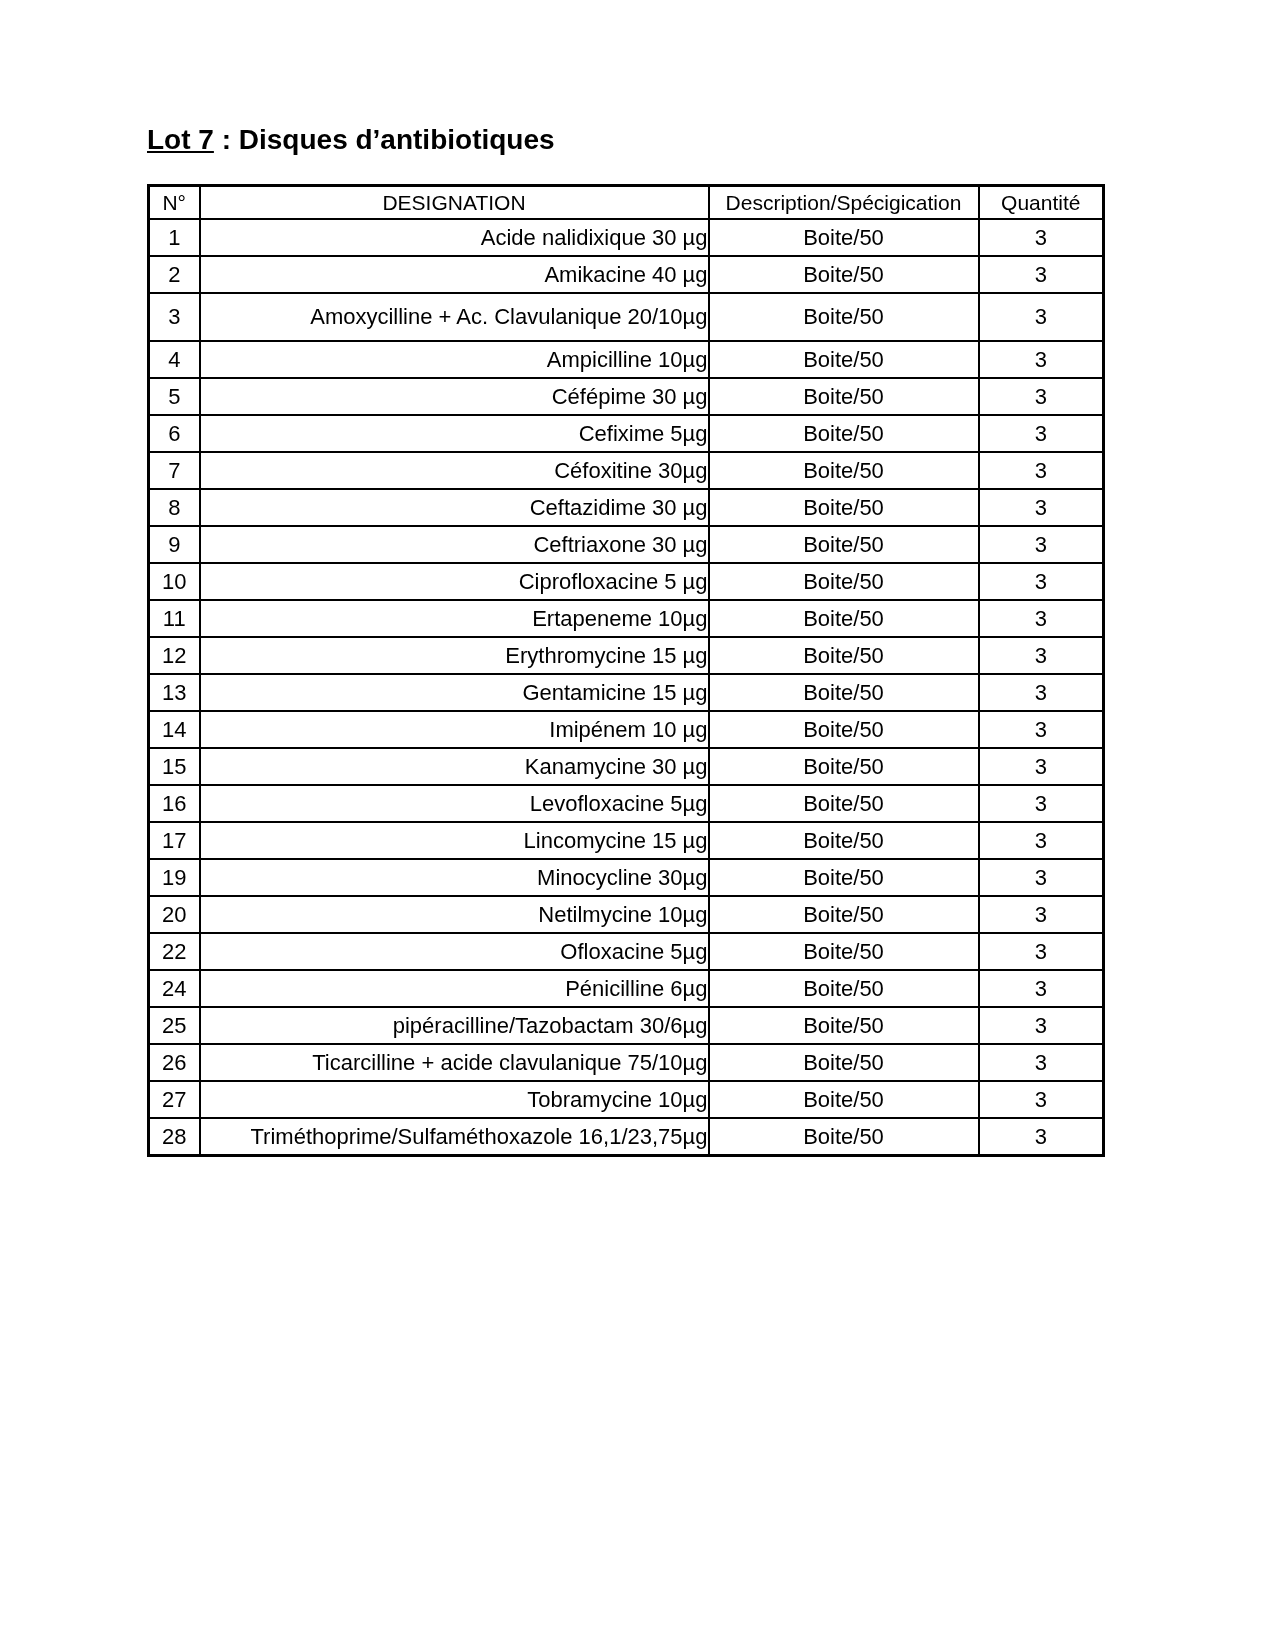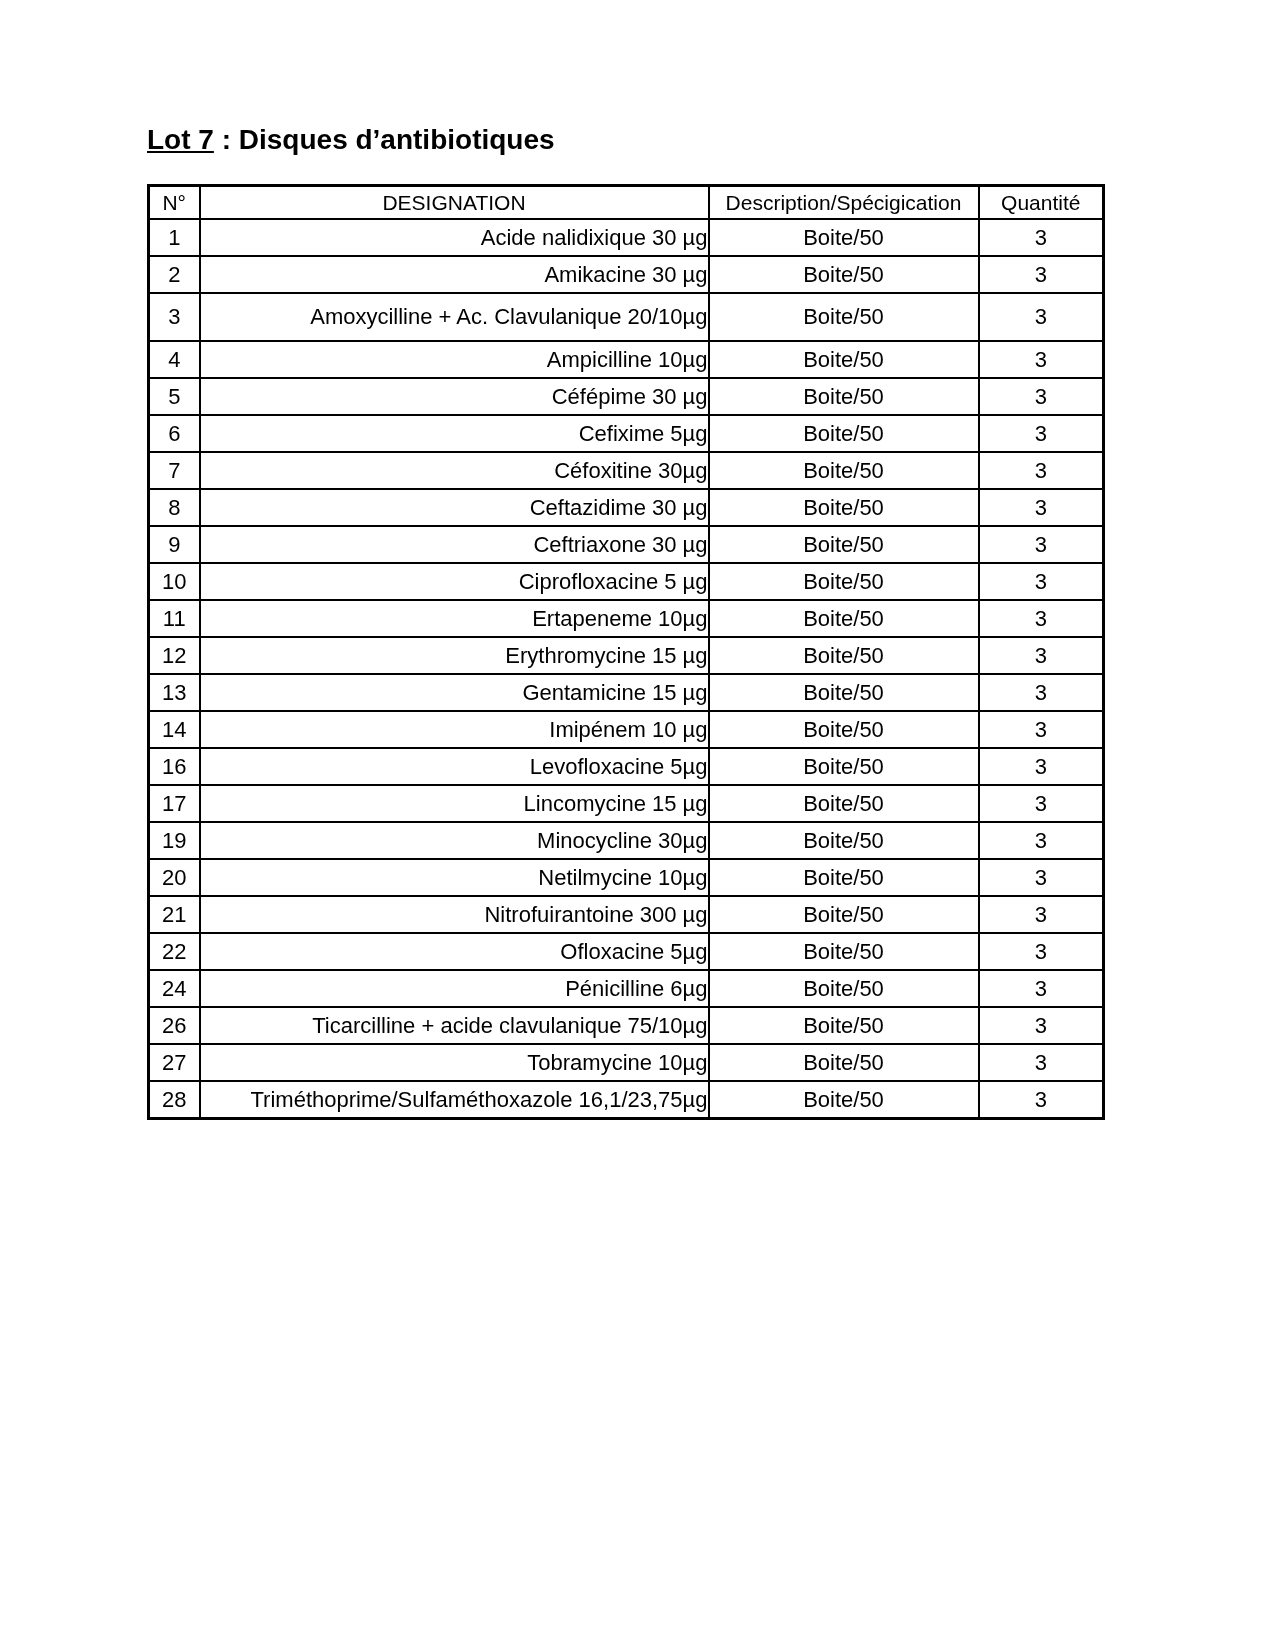"Amikacine 30 µg" td.cell-designation { text: 30 -> 40 }
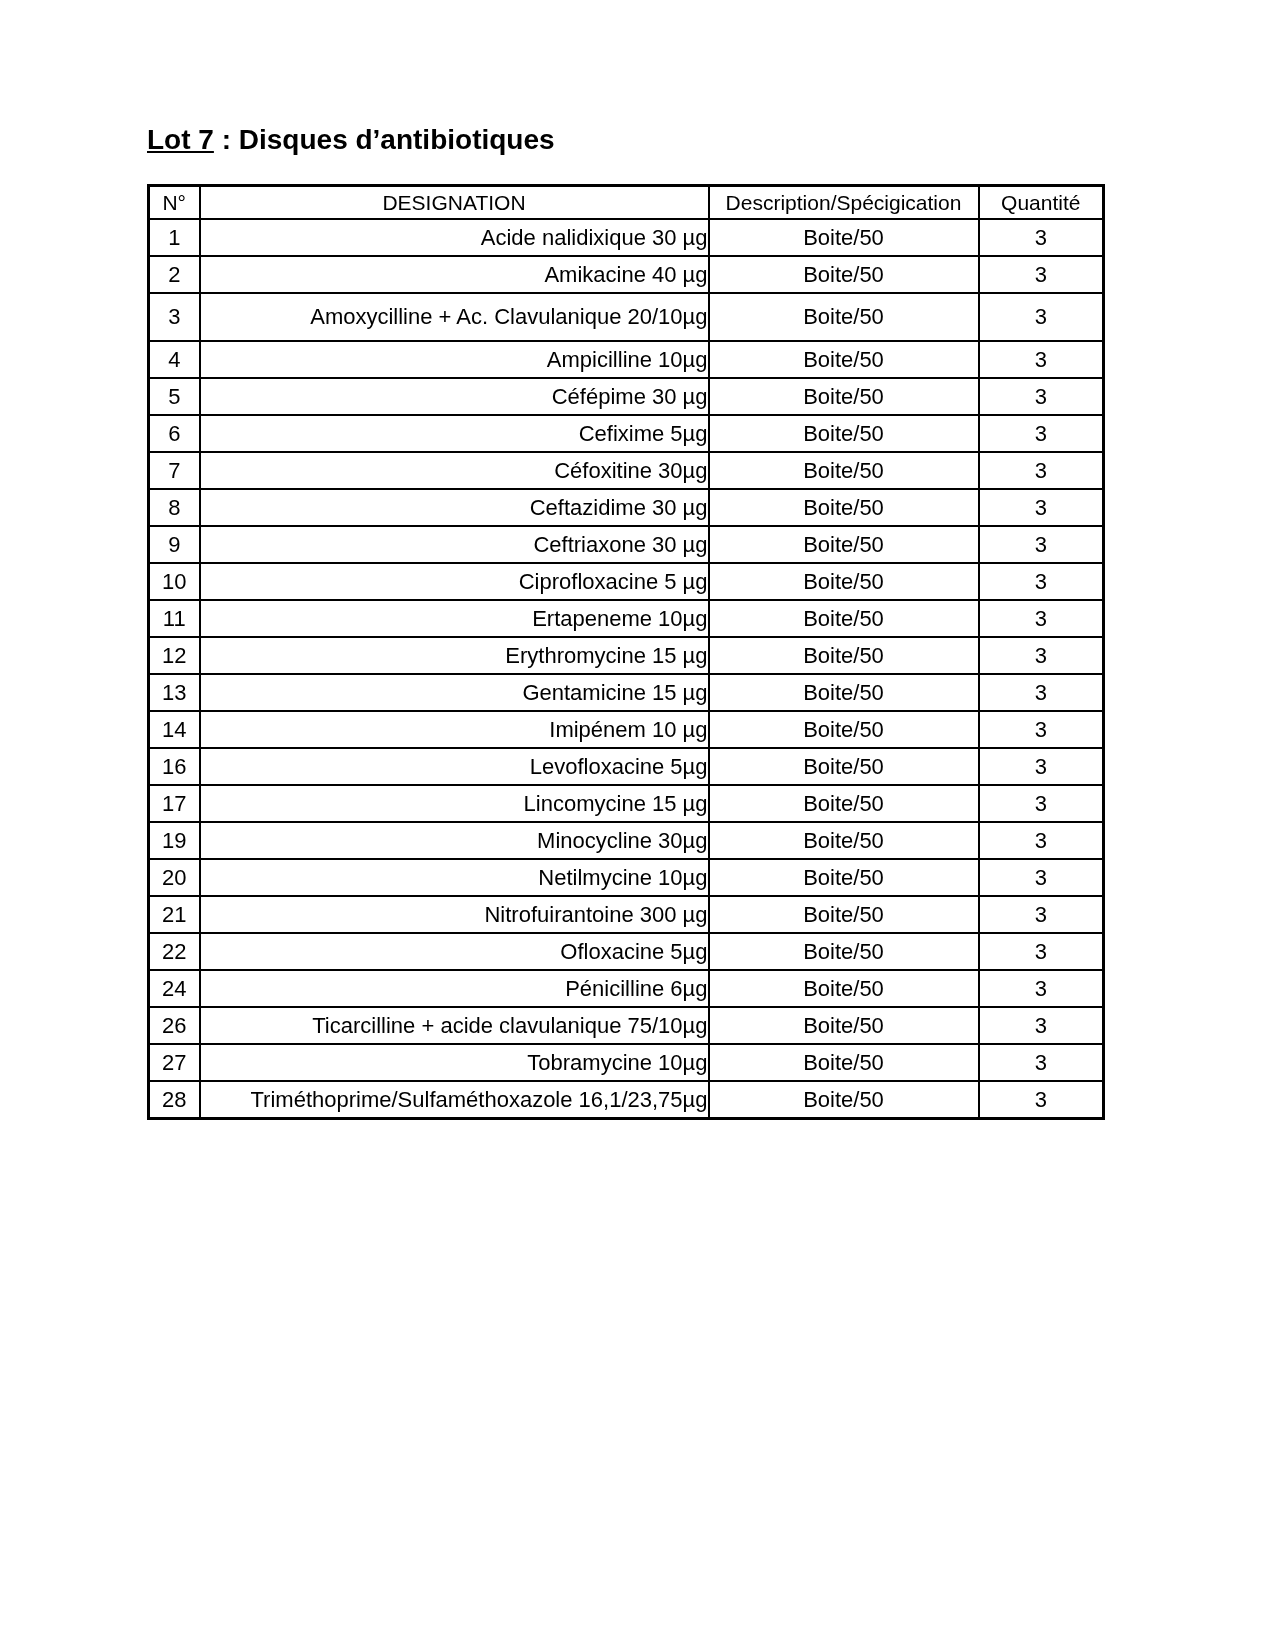"15" tr { html: none -> <tr> <td>15</td> <td>Kanamycine 30 µg</td> <td>Boite/50</td> <td>3</td> </tr> }
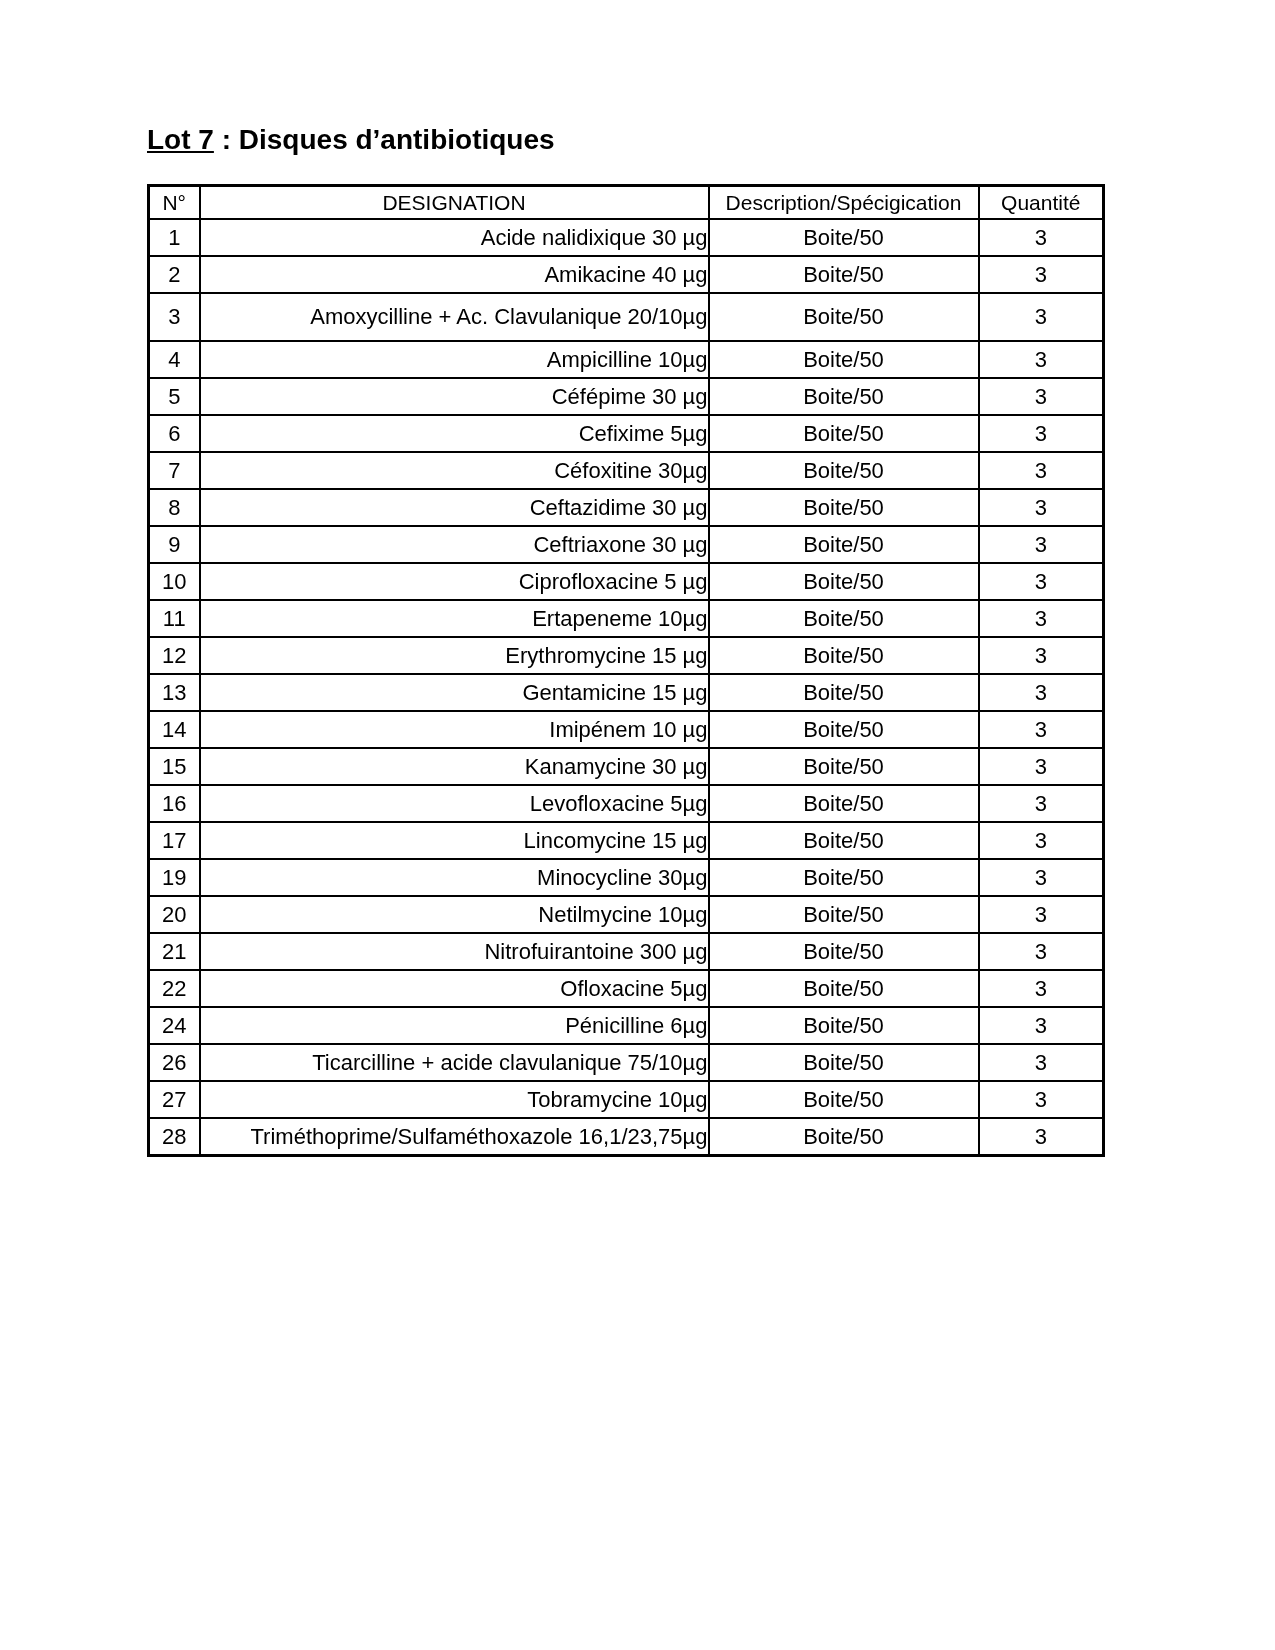"21" tr { html: <tr> <td>21</td> <td>Nitrofuirantoine 300 µg</td> <td>Boite/50</td> <td>3</td> </tr> -> none }
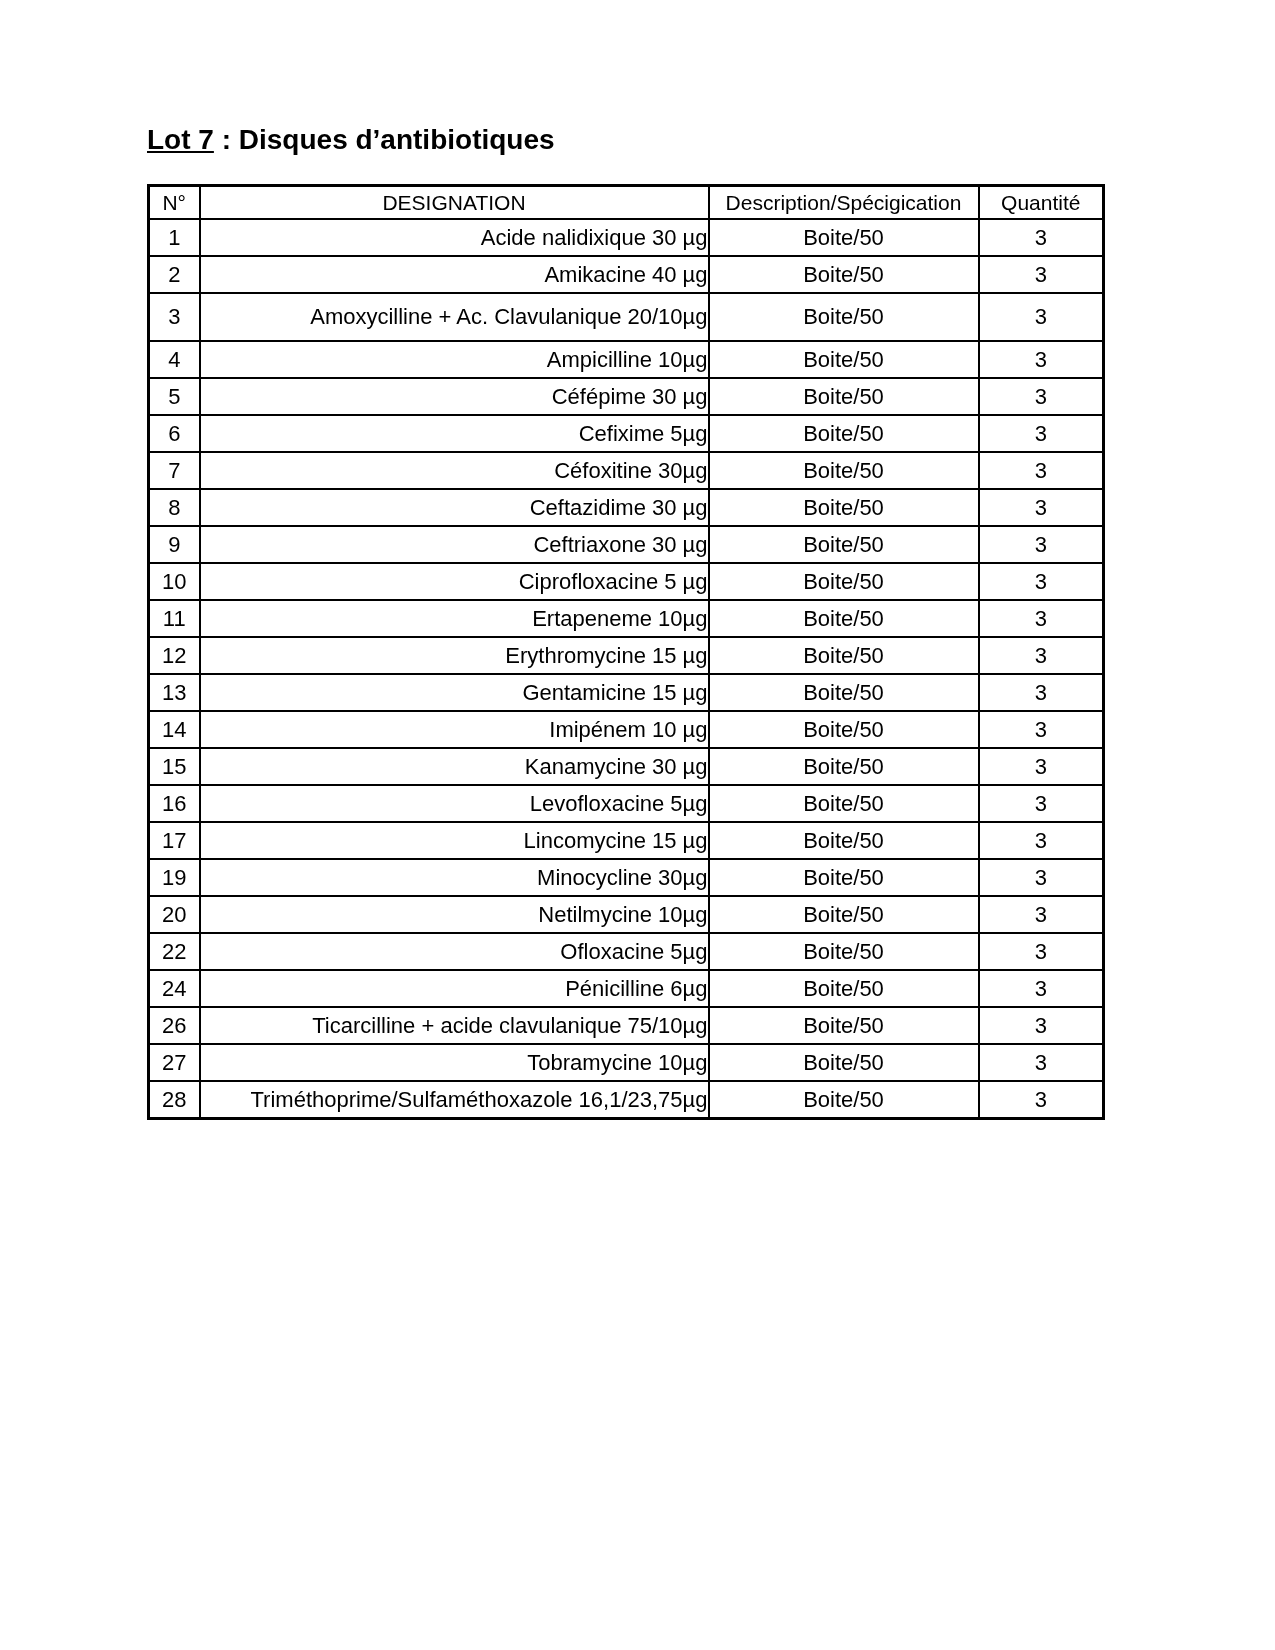"25" tr { html: none -> <tr> <td>25</td> <td>pipéracilline/Tazobactam 30/6µg</td> <td>Boite/50</td> <td>3</td> </tr> }
